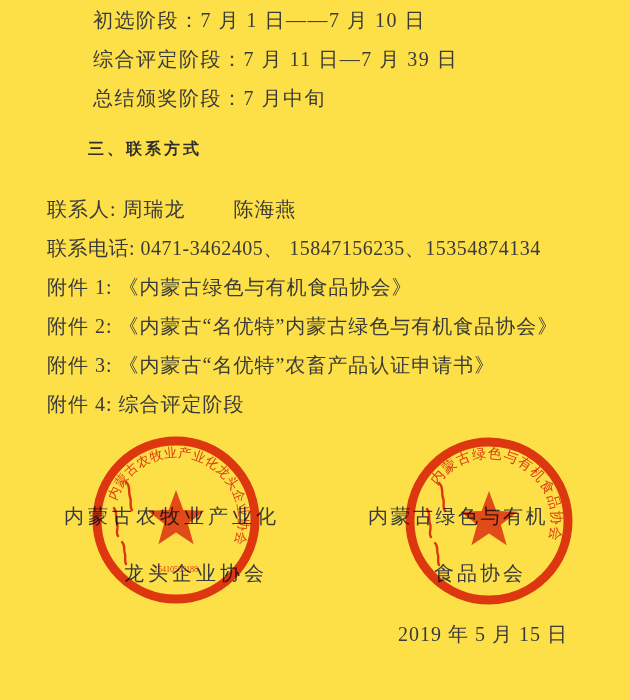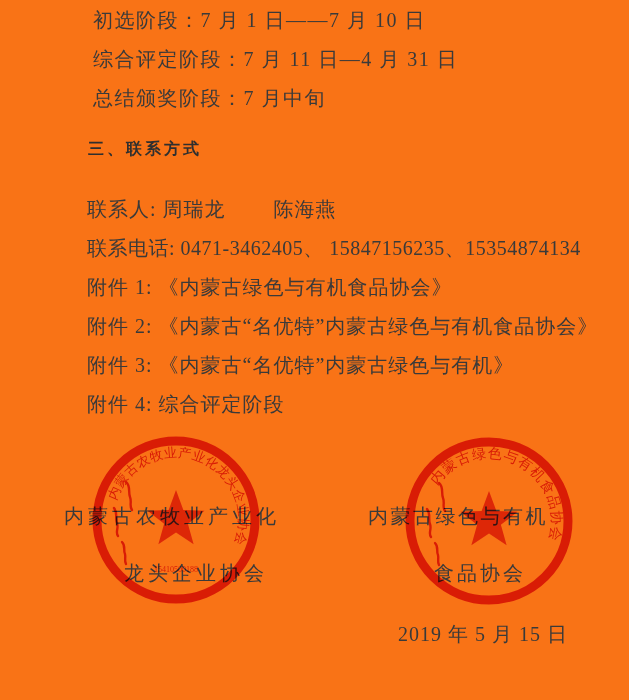"初选阶段：7 月 1 日——7 月" .page { background: #f97316 -> #fde047 }
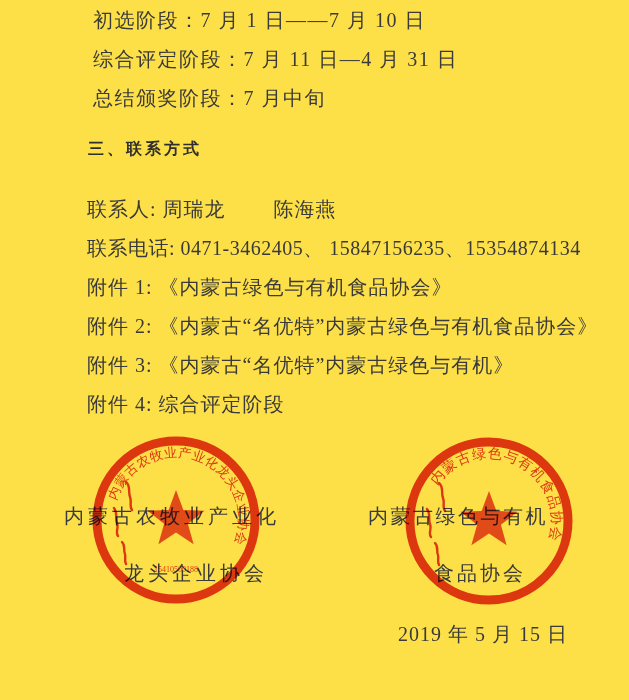"综合评定阶段：7 月 11 日—4 月" div.t { text: 4 月 31 -> 7 月 39 }
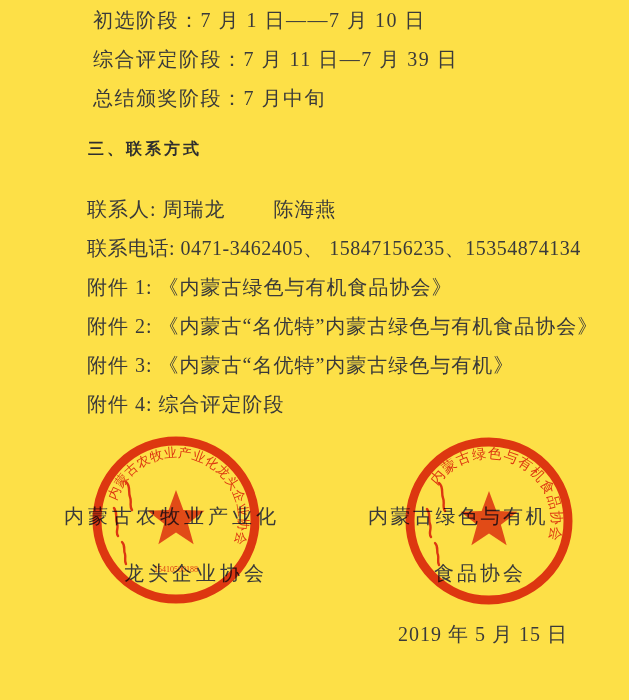"联系人: 周瑞龙 陈海燕" .body-line { margin-left: 40px -> none }
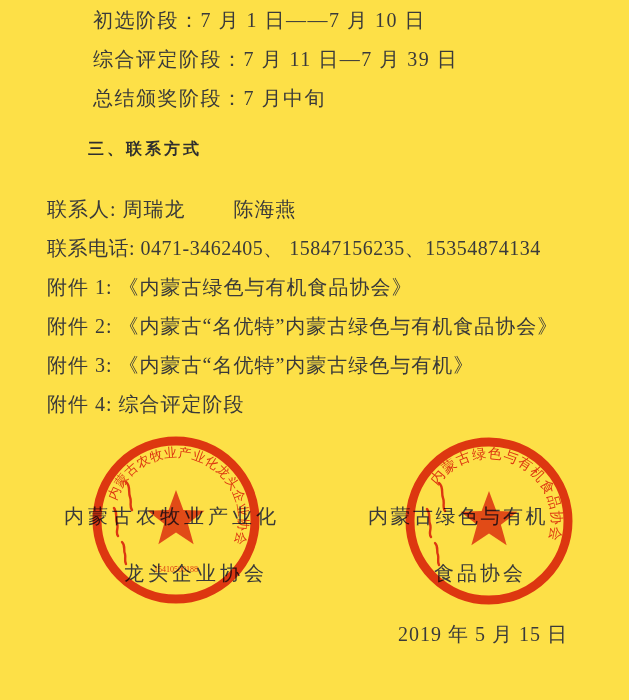"附件 3: 《内蒙古“名优特”内蒙古绿色与有机》" div.t { text: 内蒙古绿色与有机 -> 农畜产品认证申请书 }
